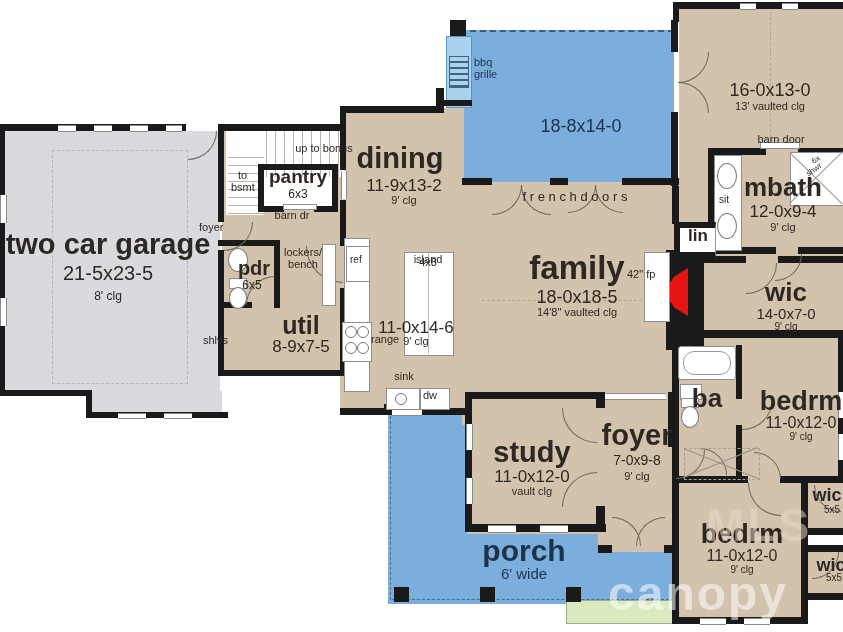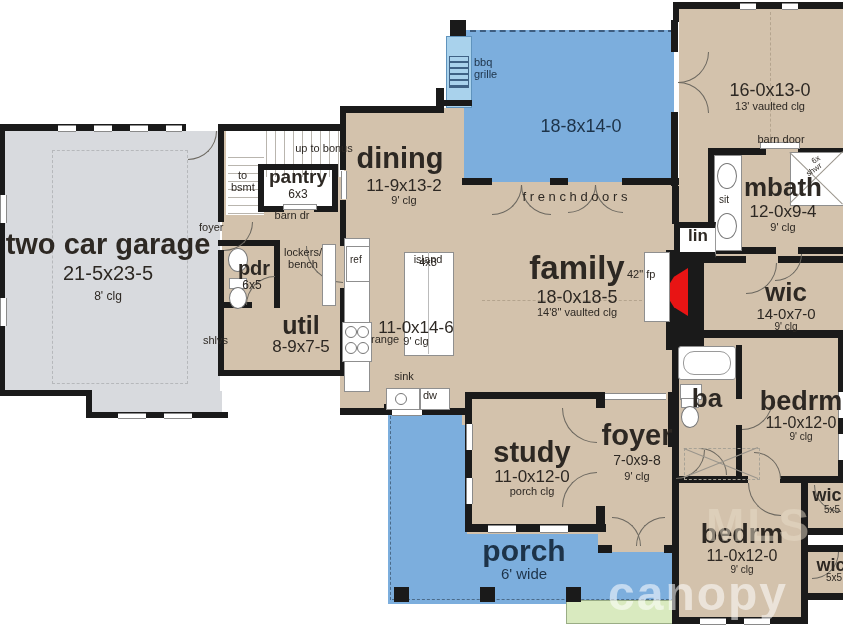"porch clg" div.lblc { text: porch -> vault }
